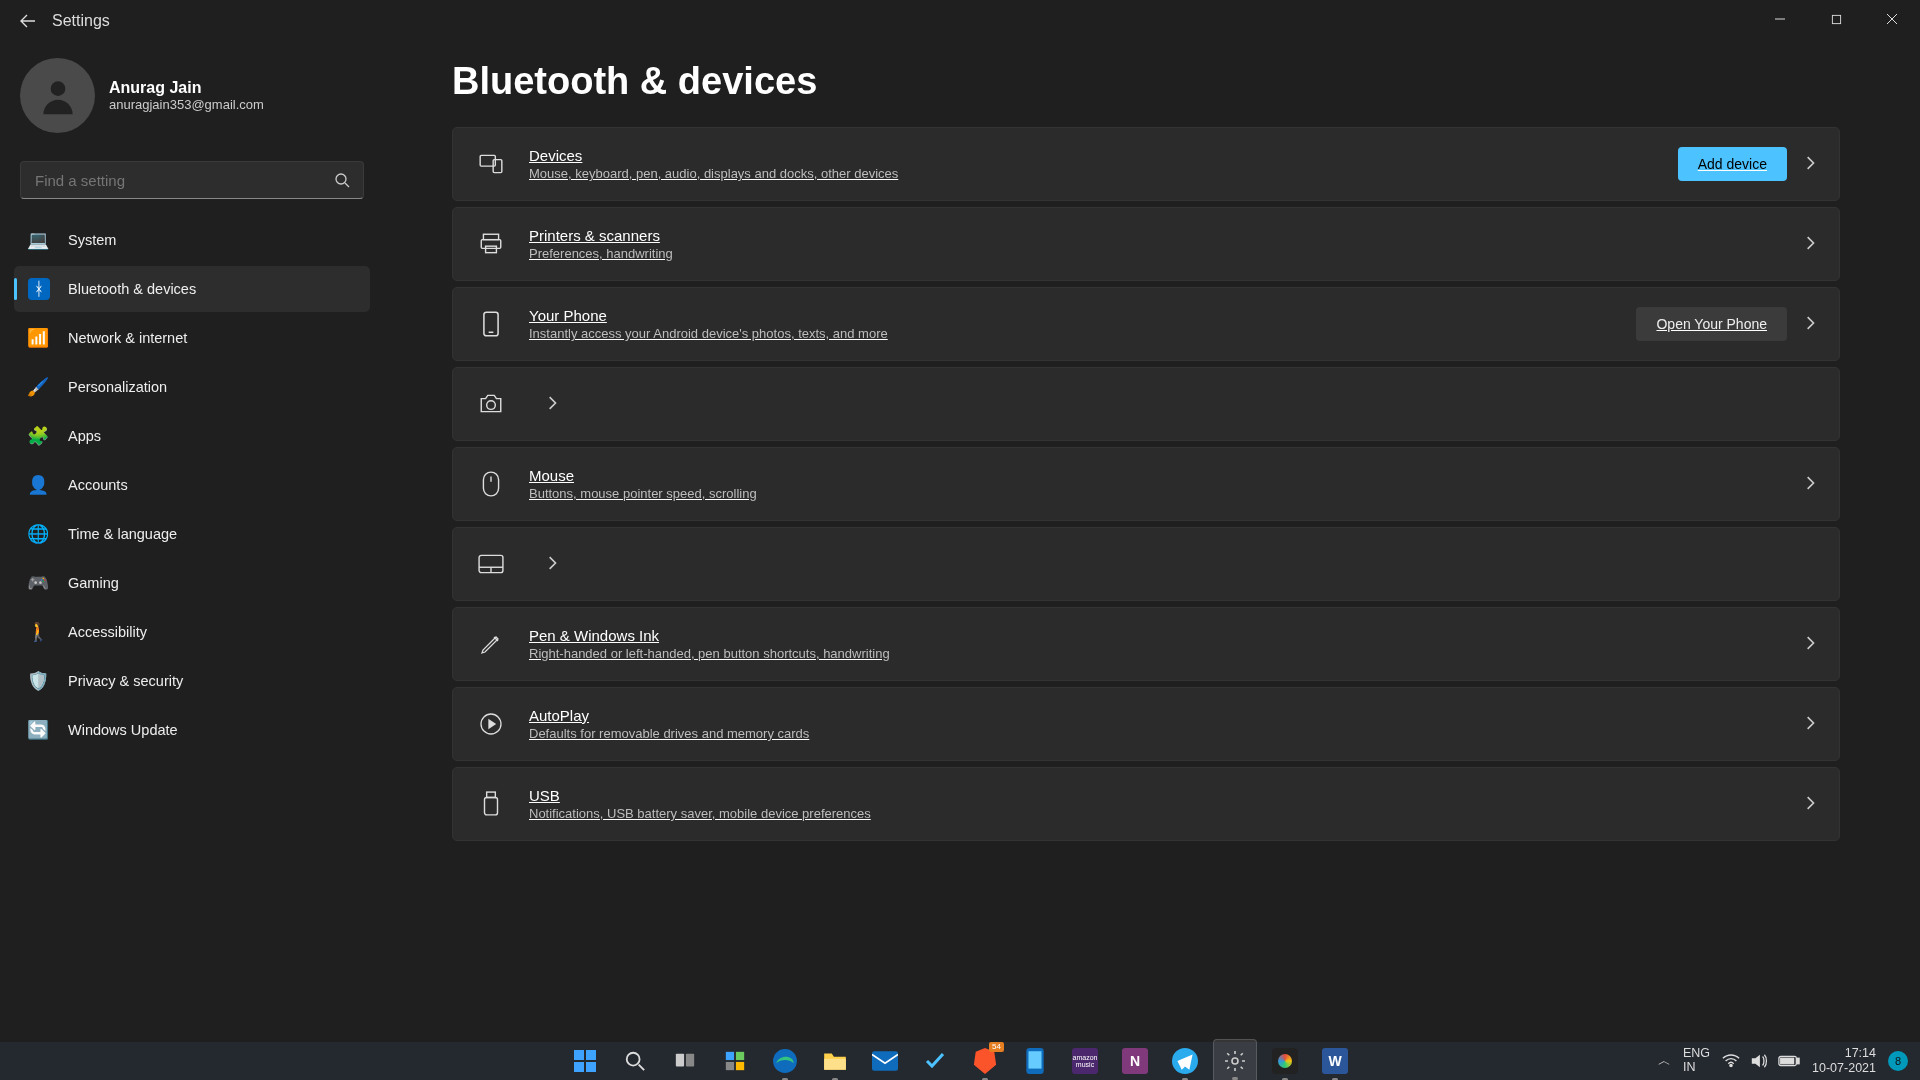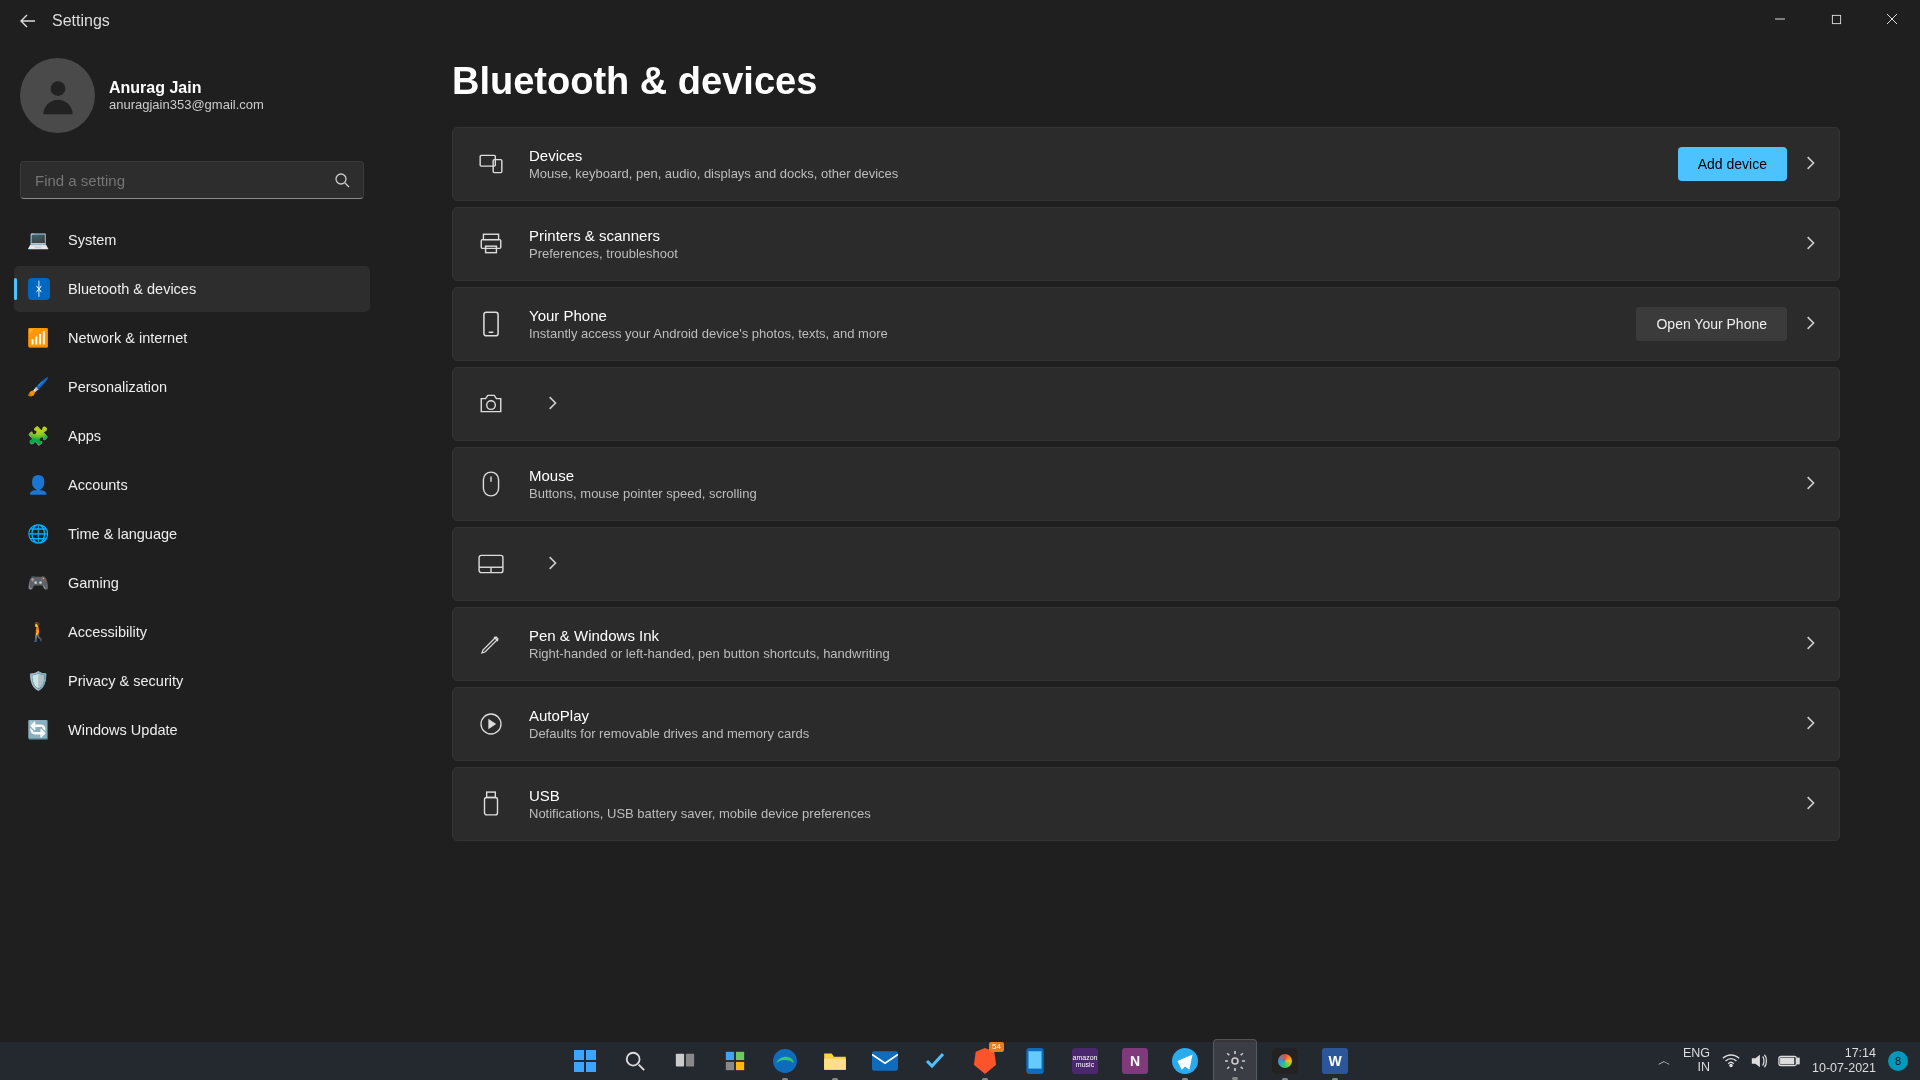"Devices" .card { text-decoration: none -> underline }
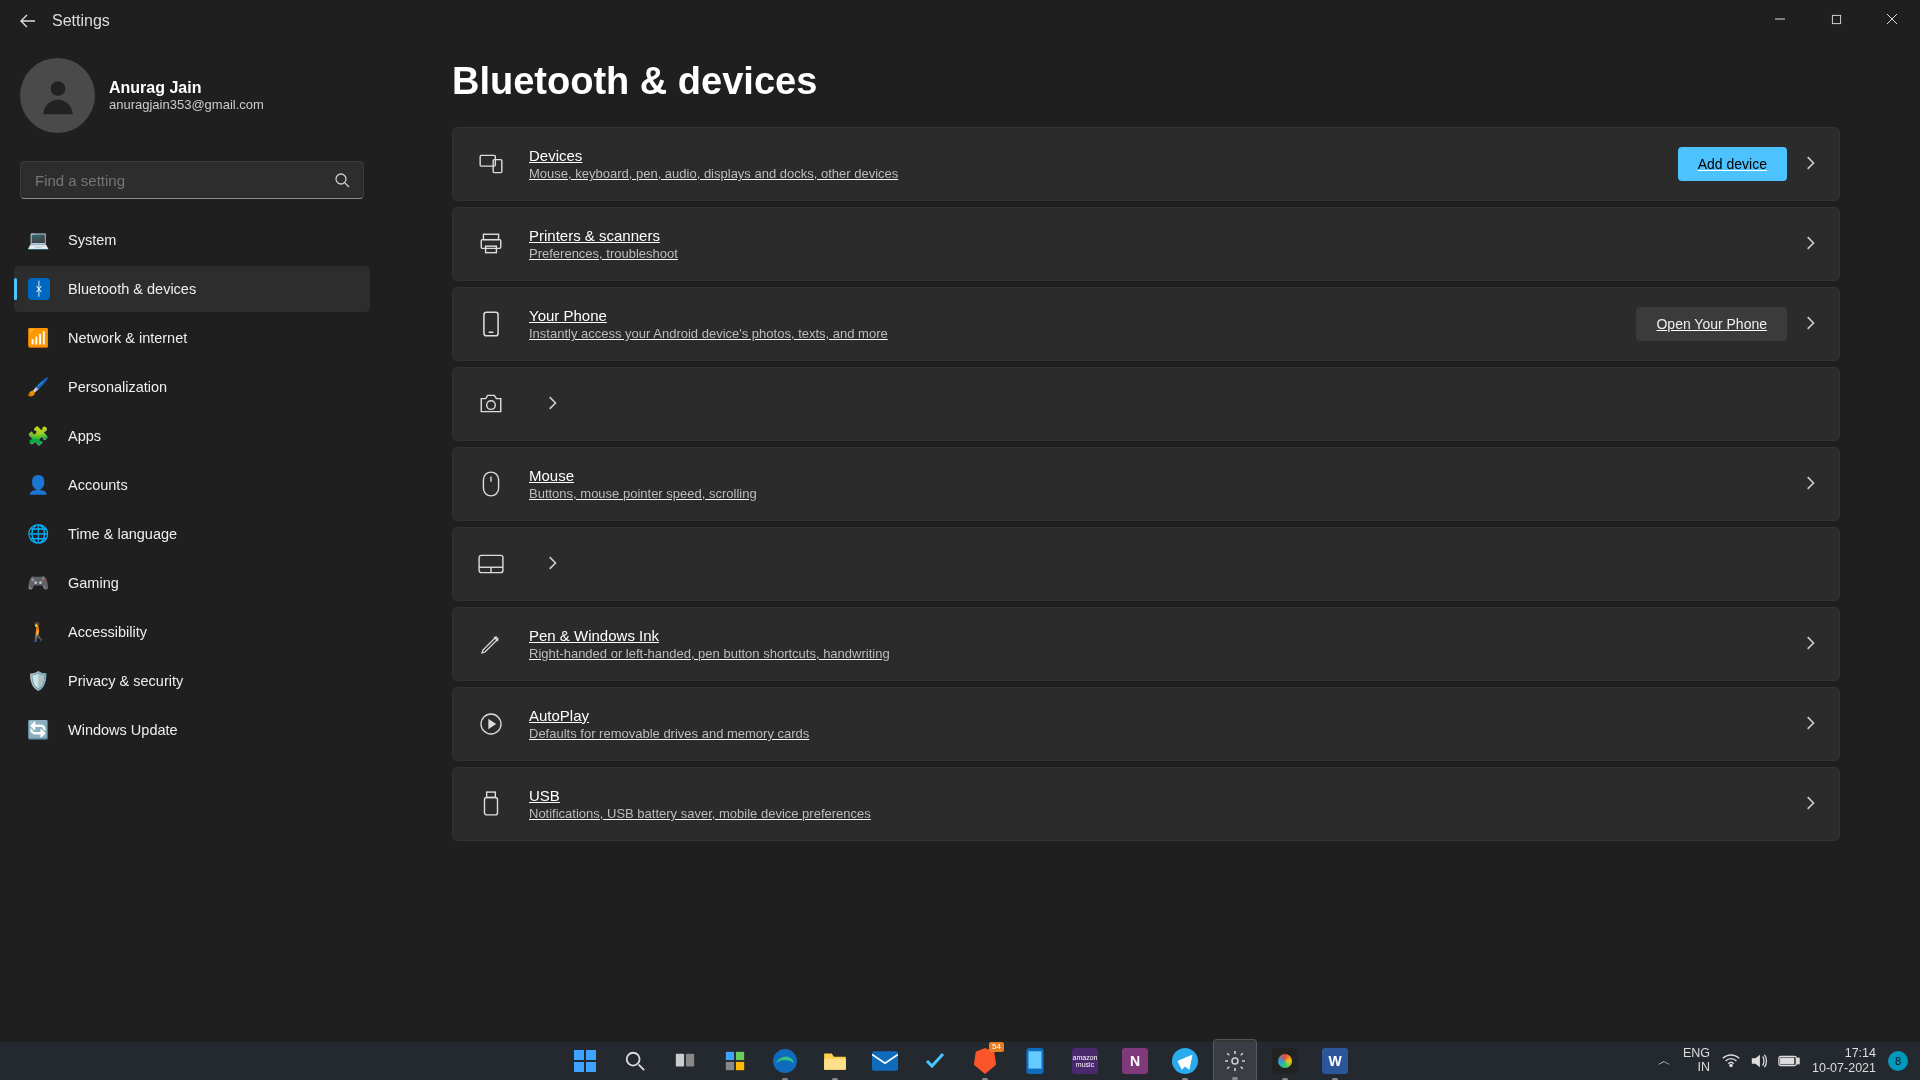"Preferences, troubleshoot" div.card-sub { text: troubleshoot -> handwriting }
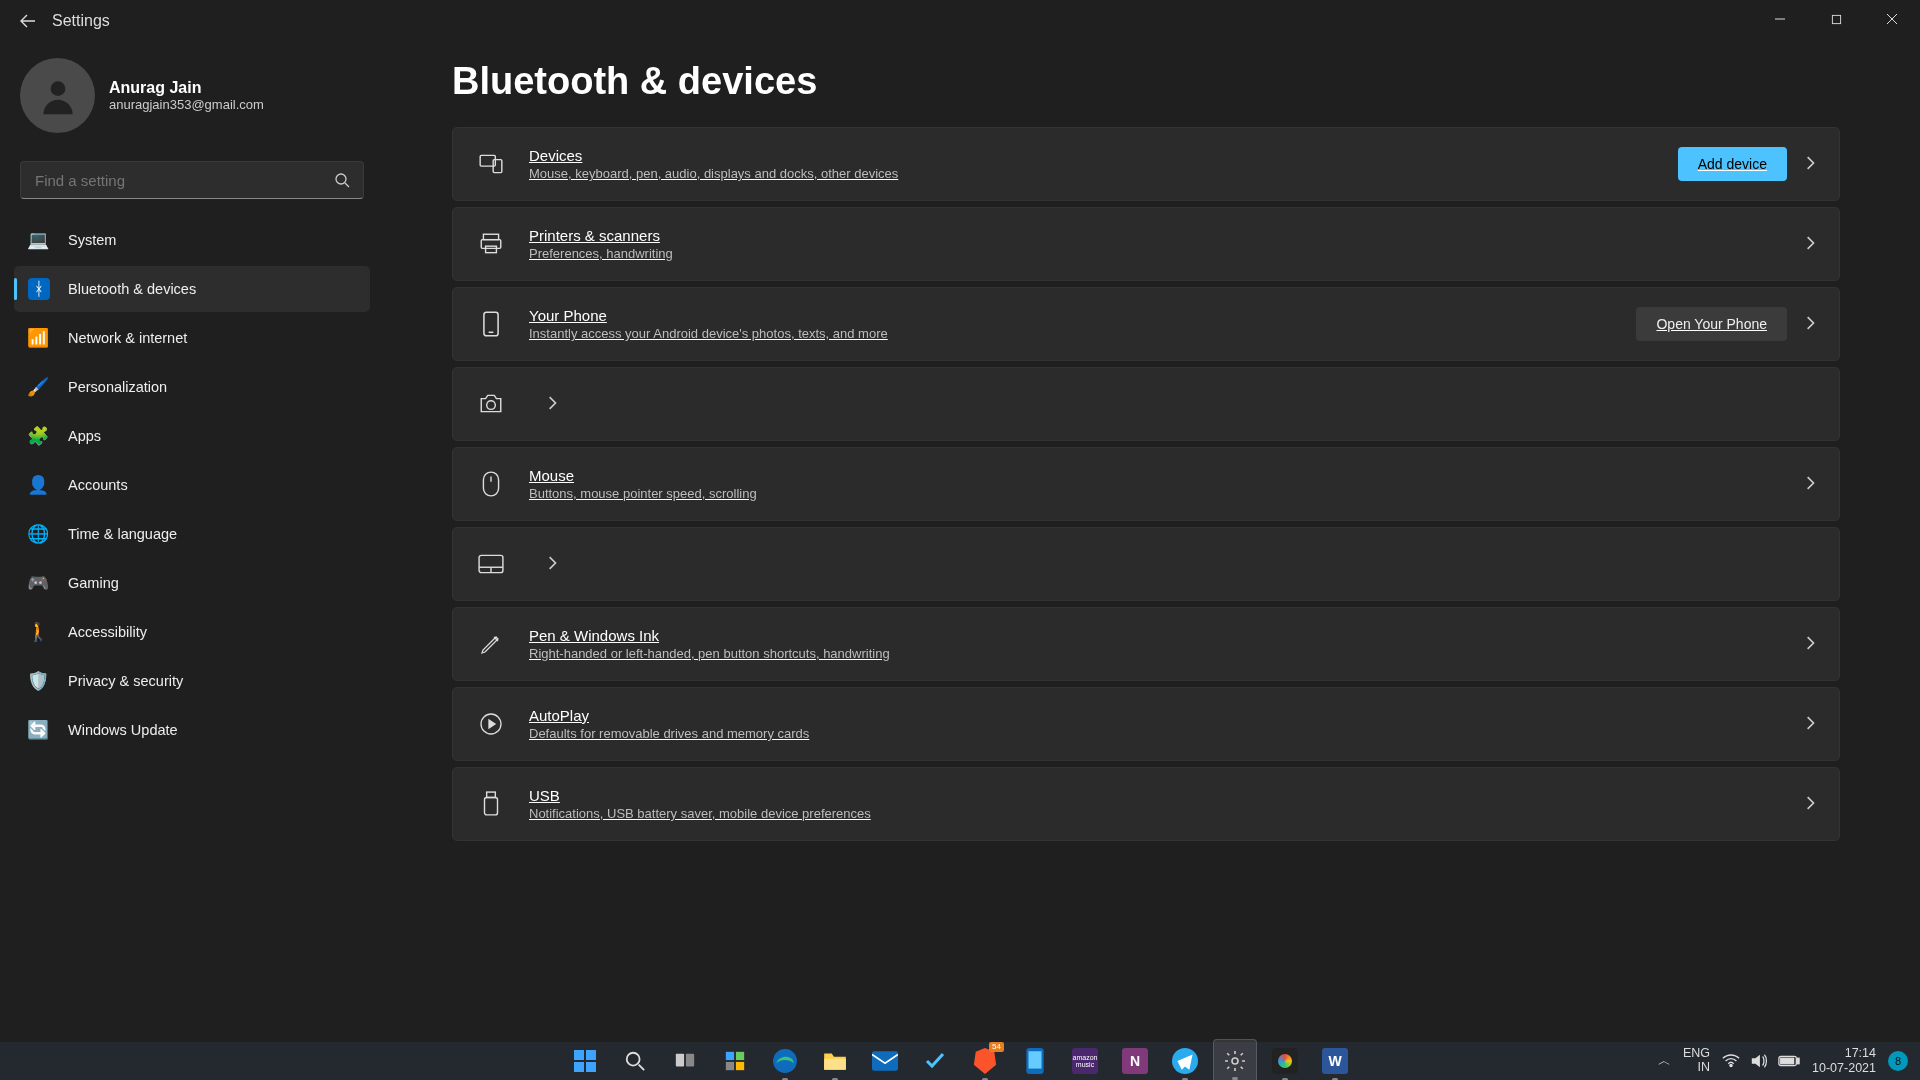"ENG" .tb-lang { text-align: right -> left }
